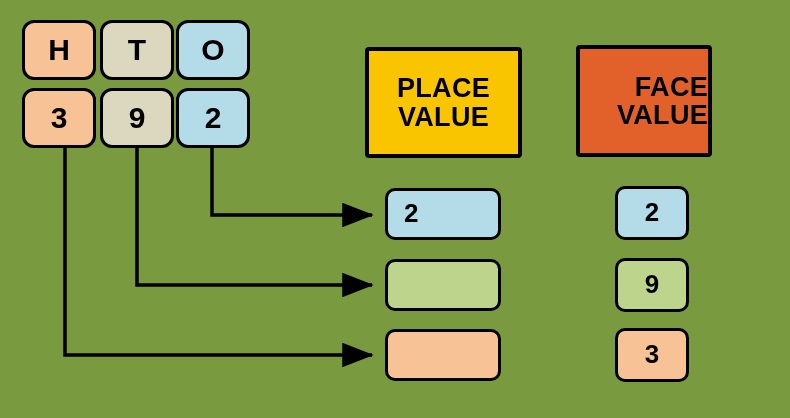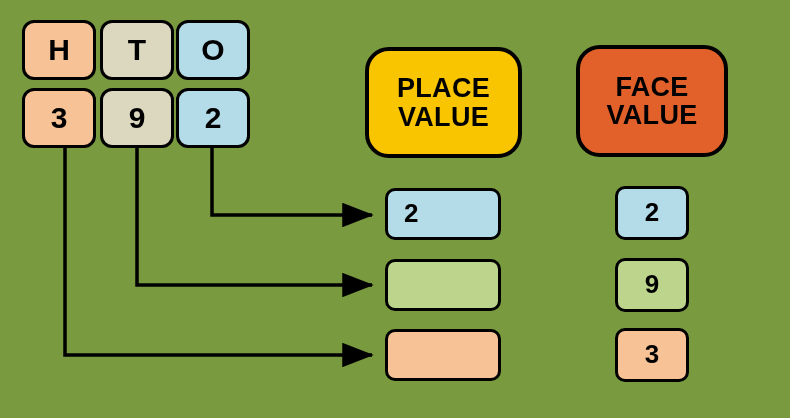"PLACE" .title-box { border-radius: 24px -> 4px }
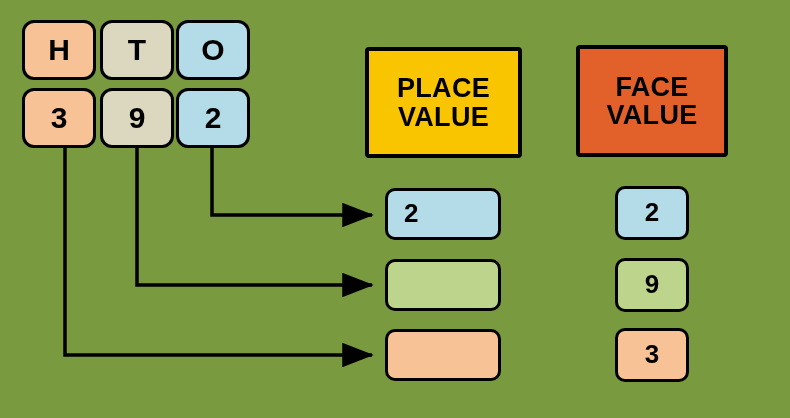"FACE" div.box { align-items: none -> flex-end; width: 152px -> 136px }
